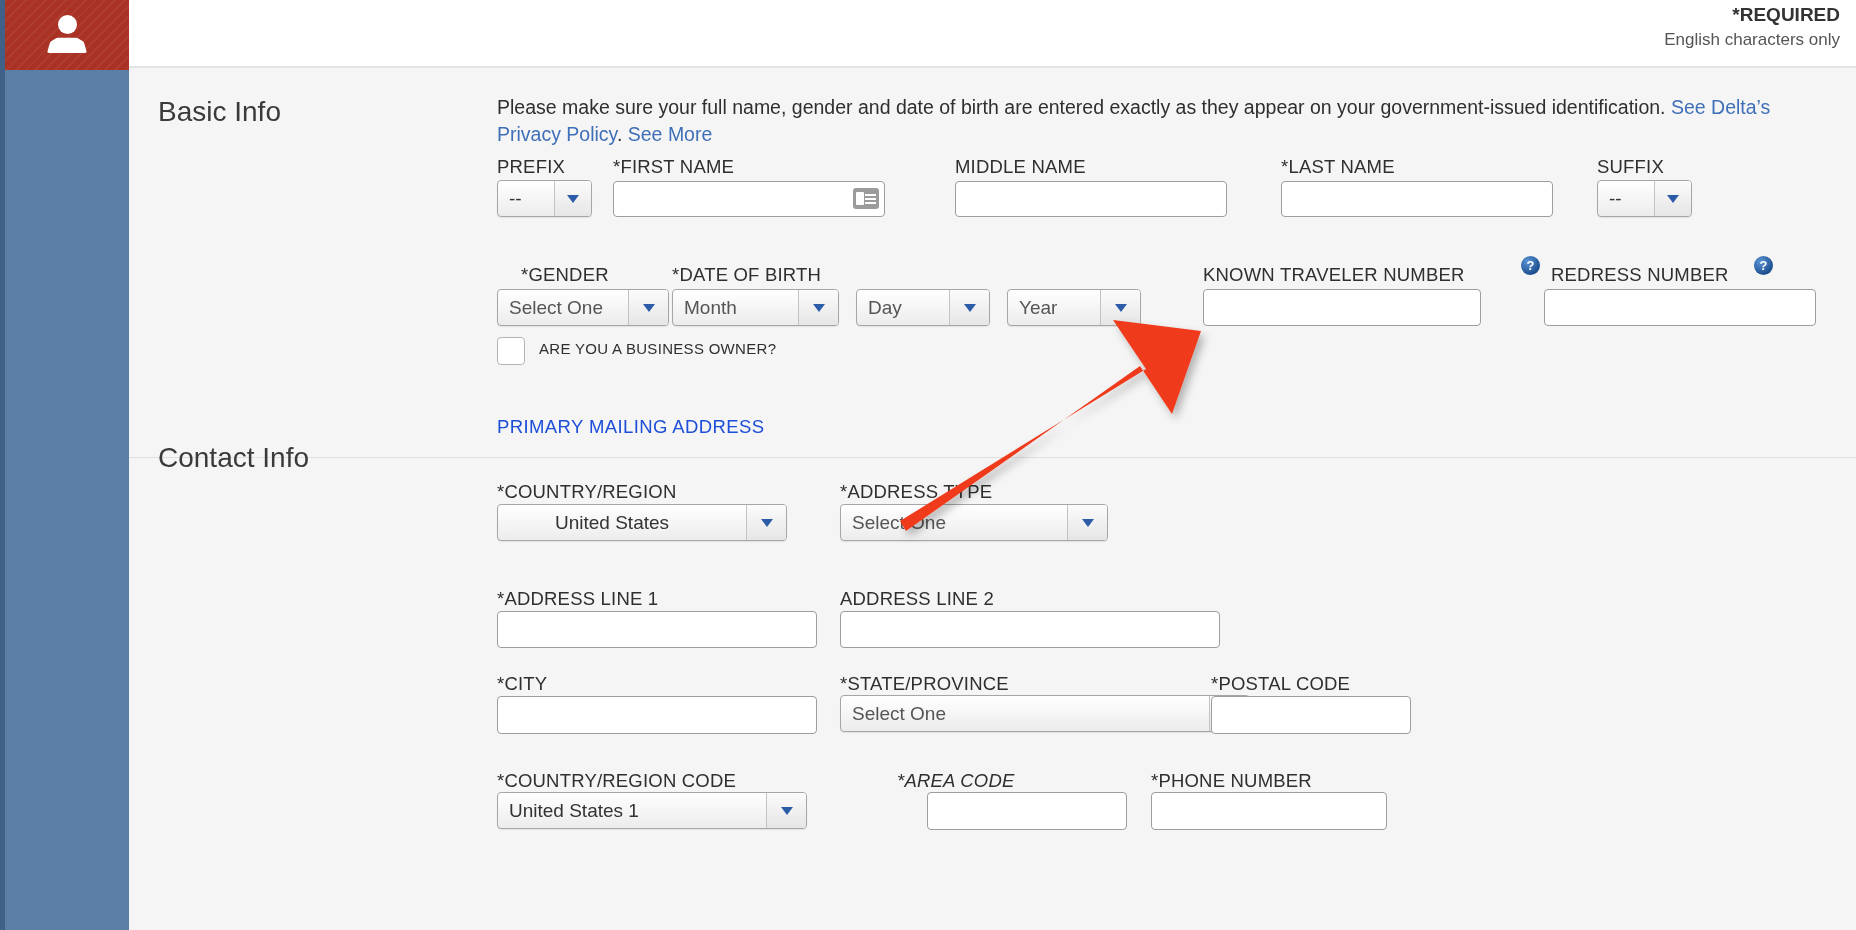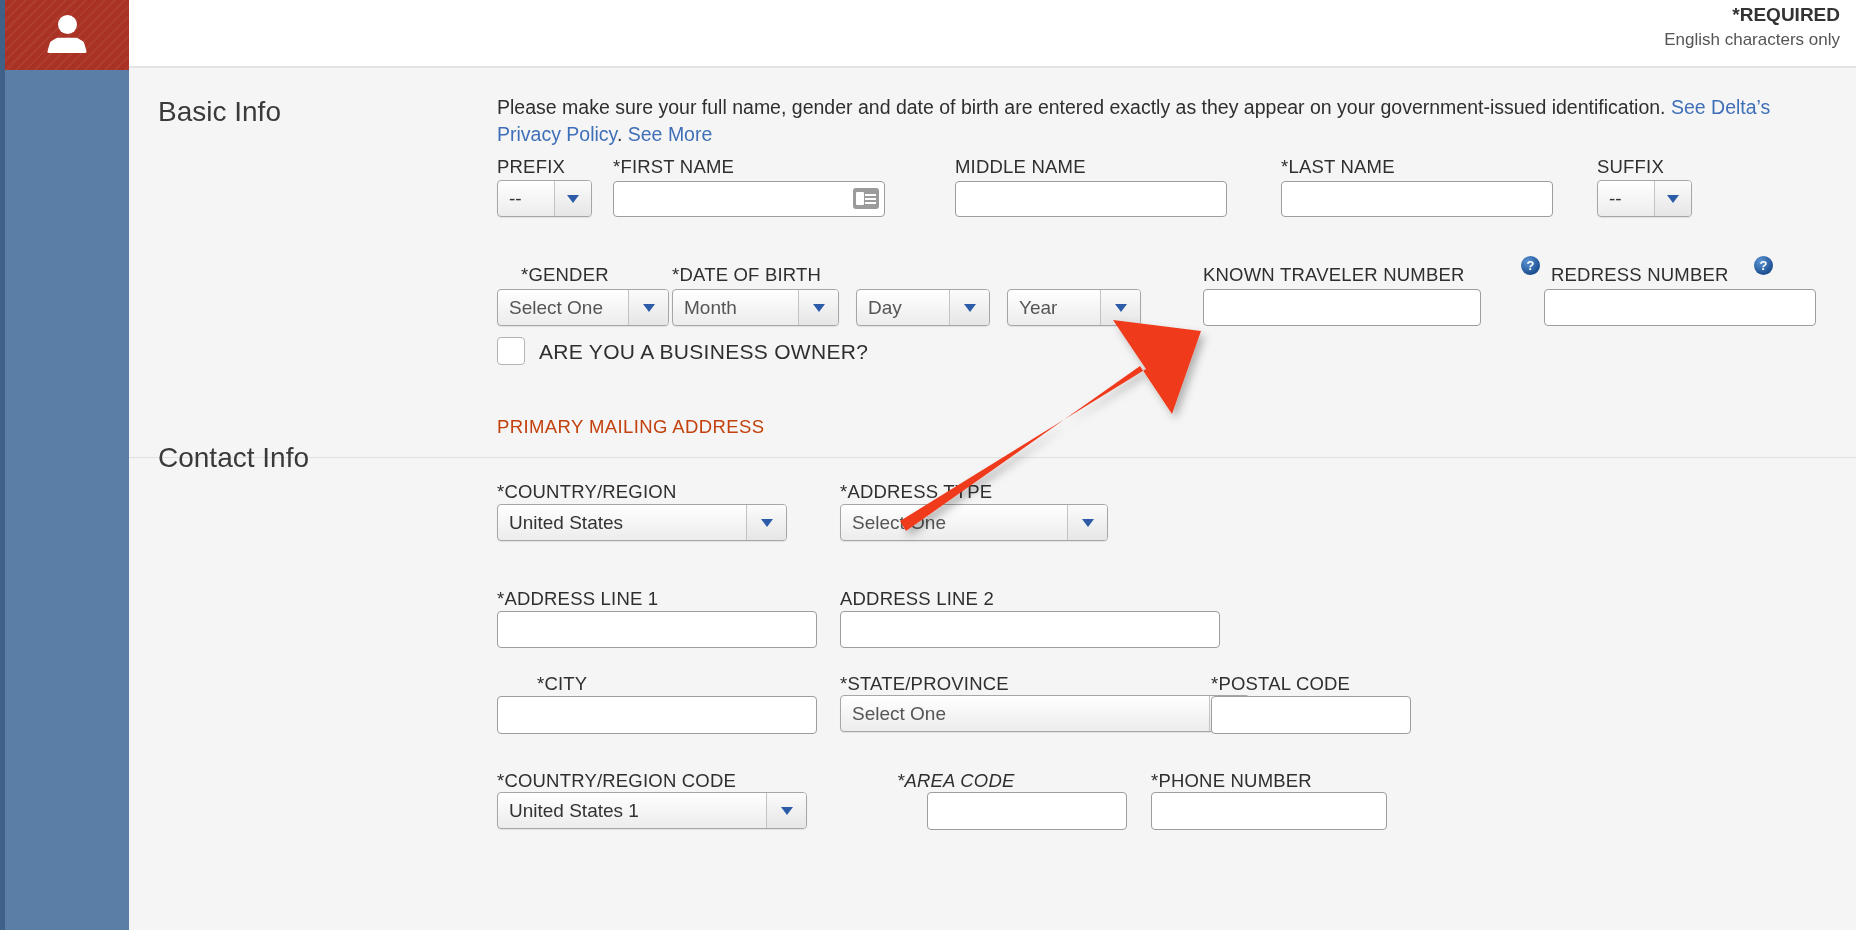"ARE YOU A BUSINESS OWNER?" .cbox-label { font-size: 21px -> 15px }
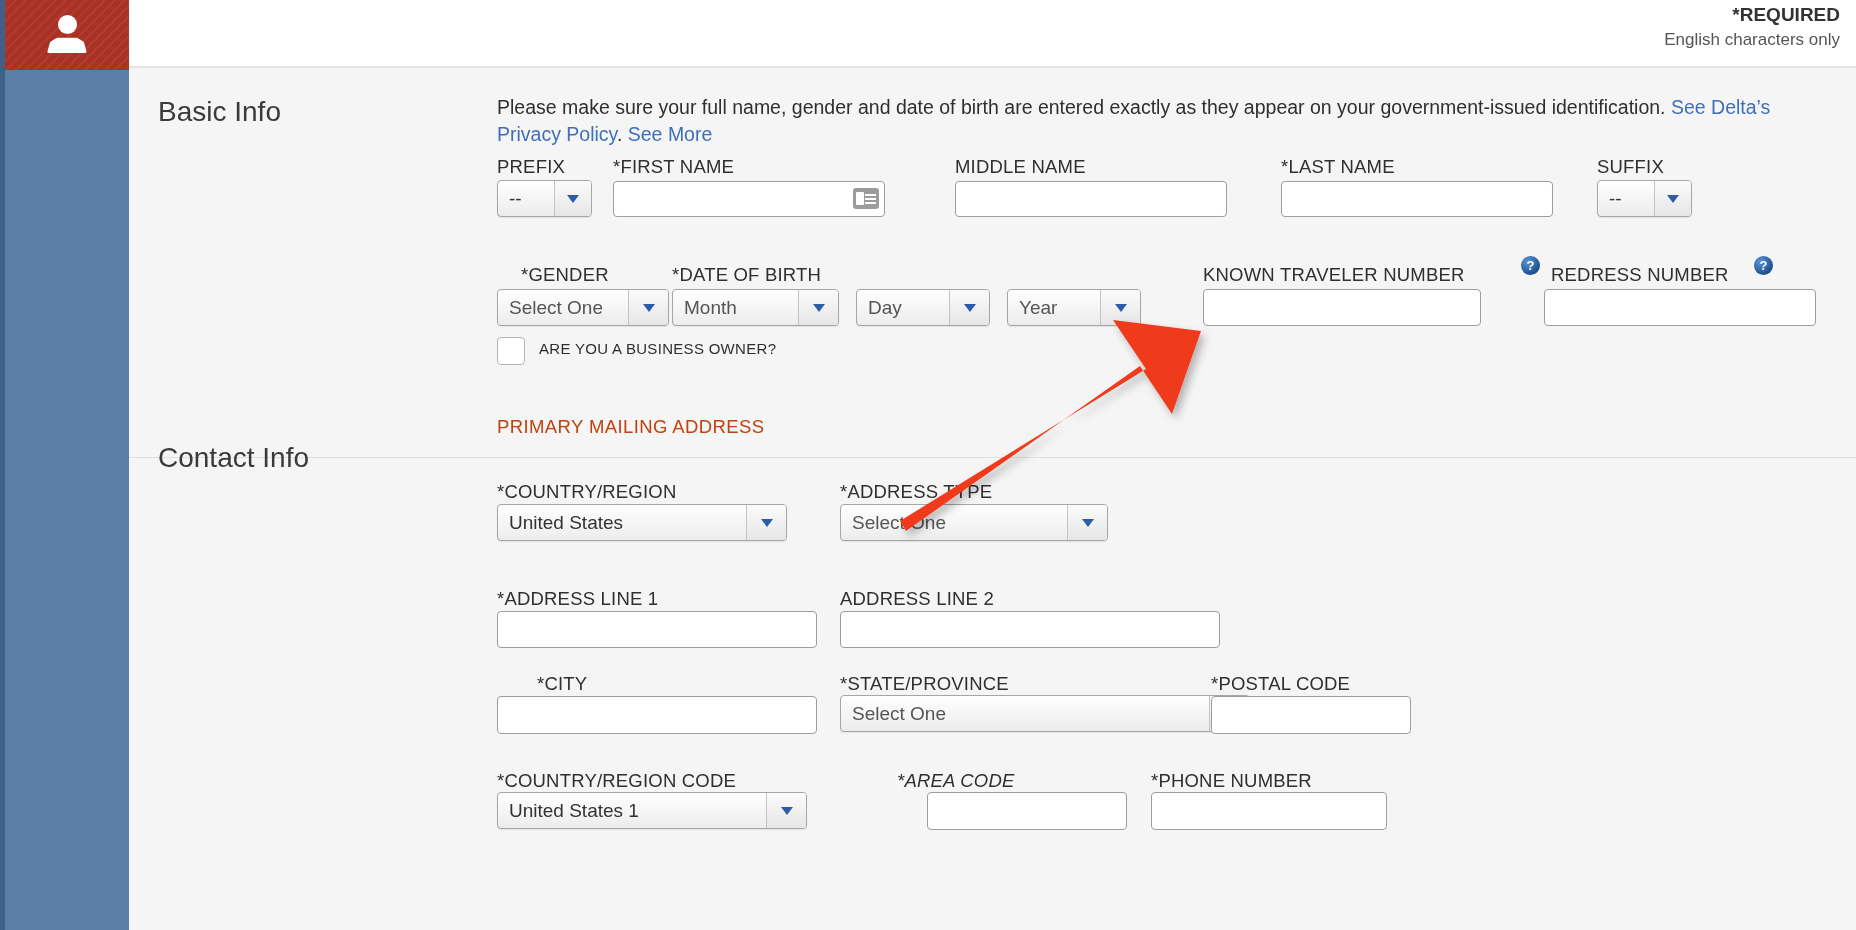"PRIMARY MAILING ADDRESS" .sub-head { color: #c2410c -> #1d4ed8 }
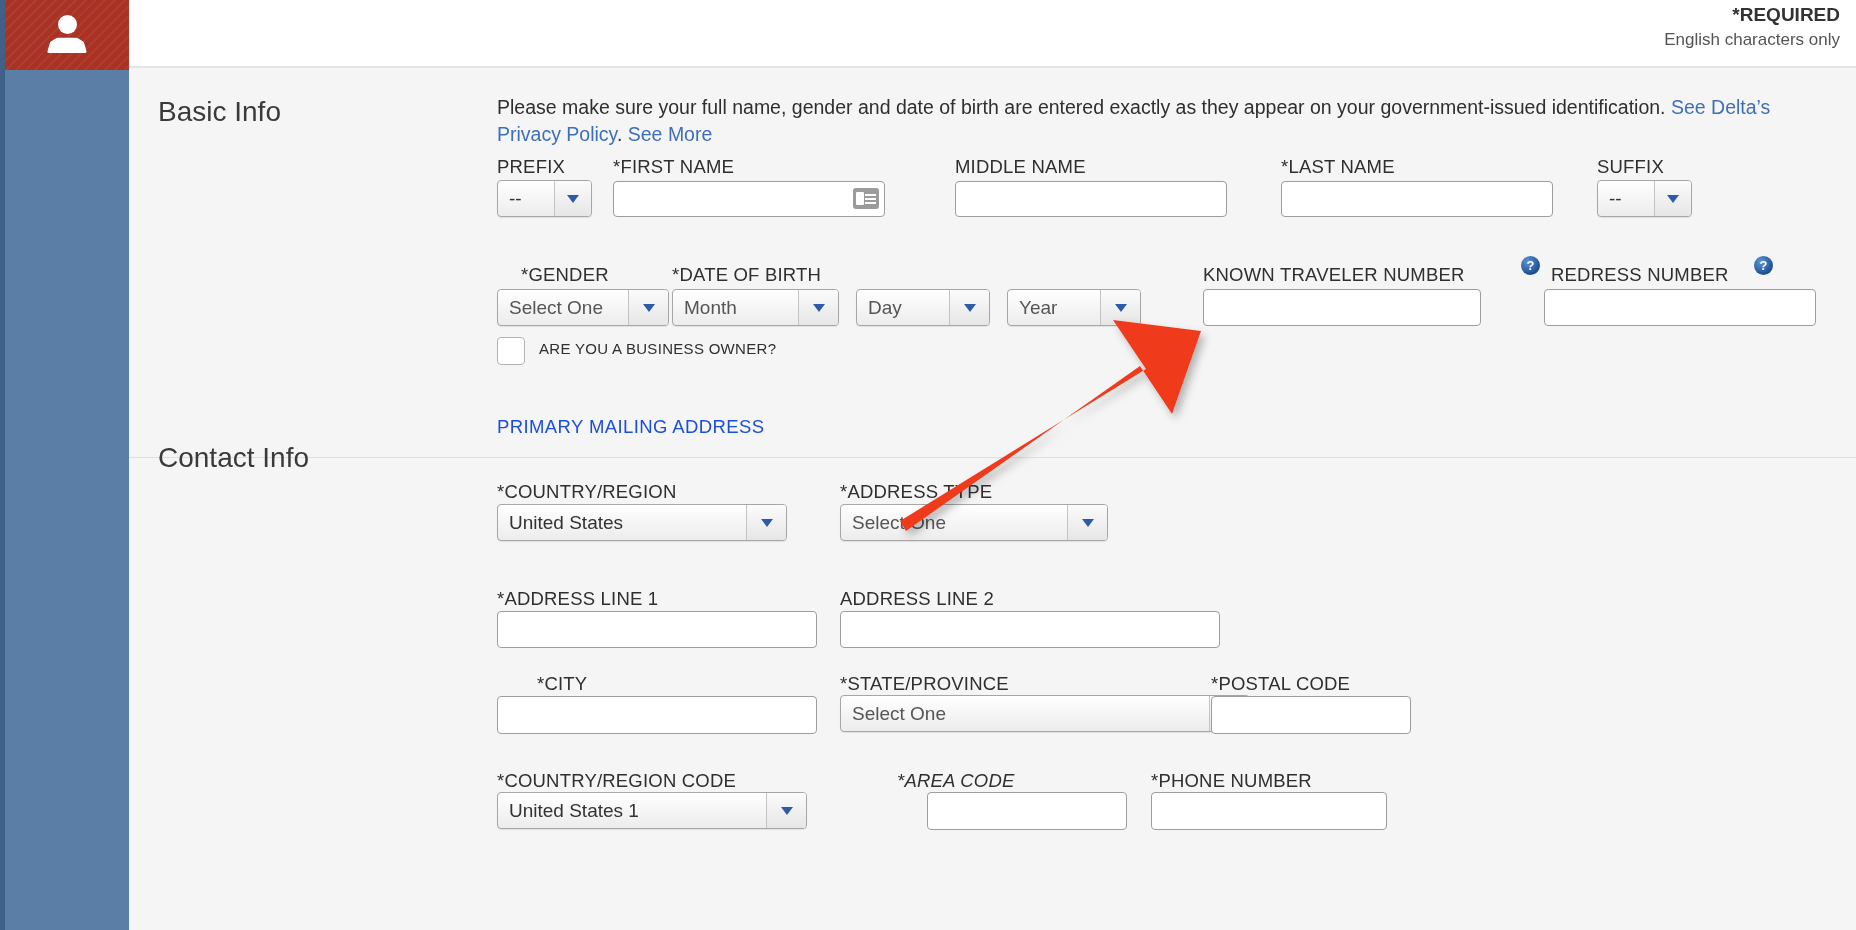"United States" div.sel { padding-left: none -> 46px }
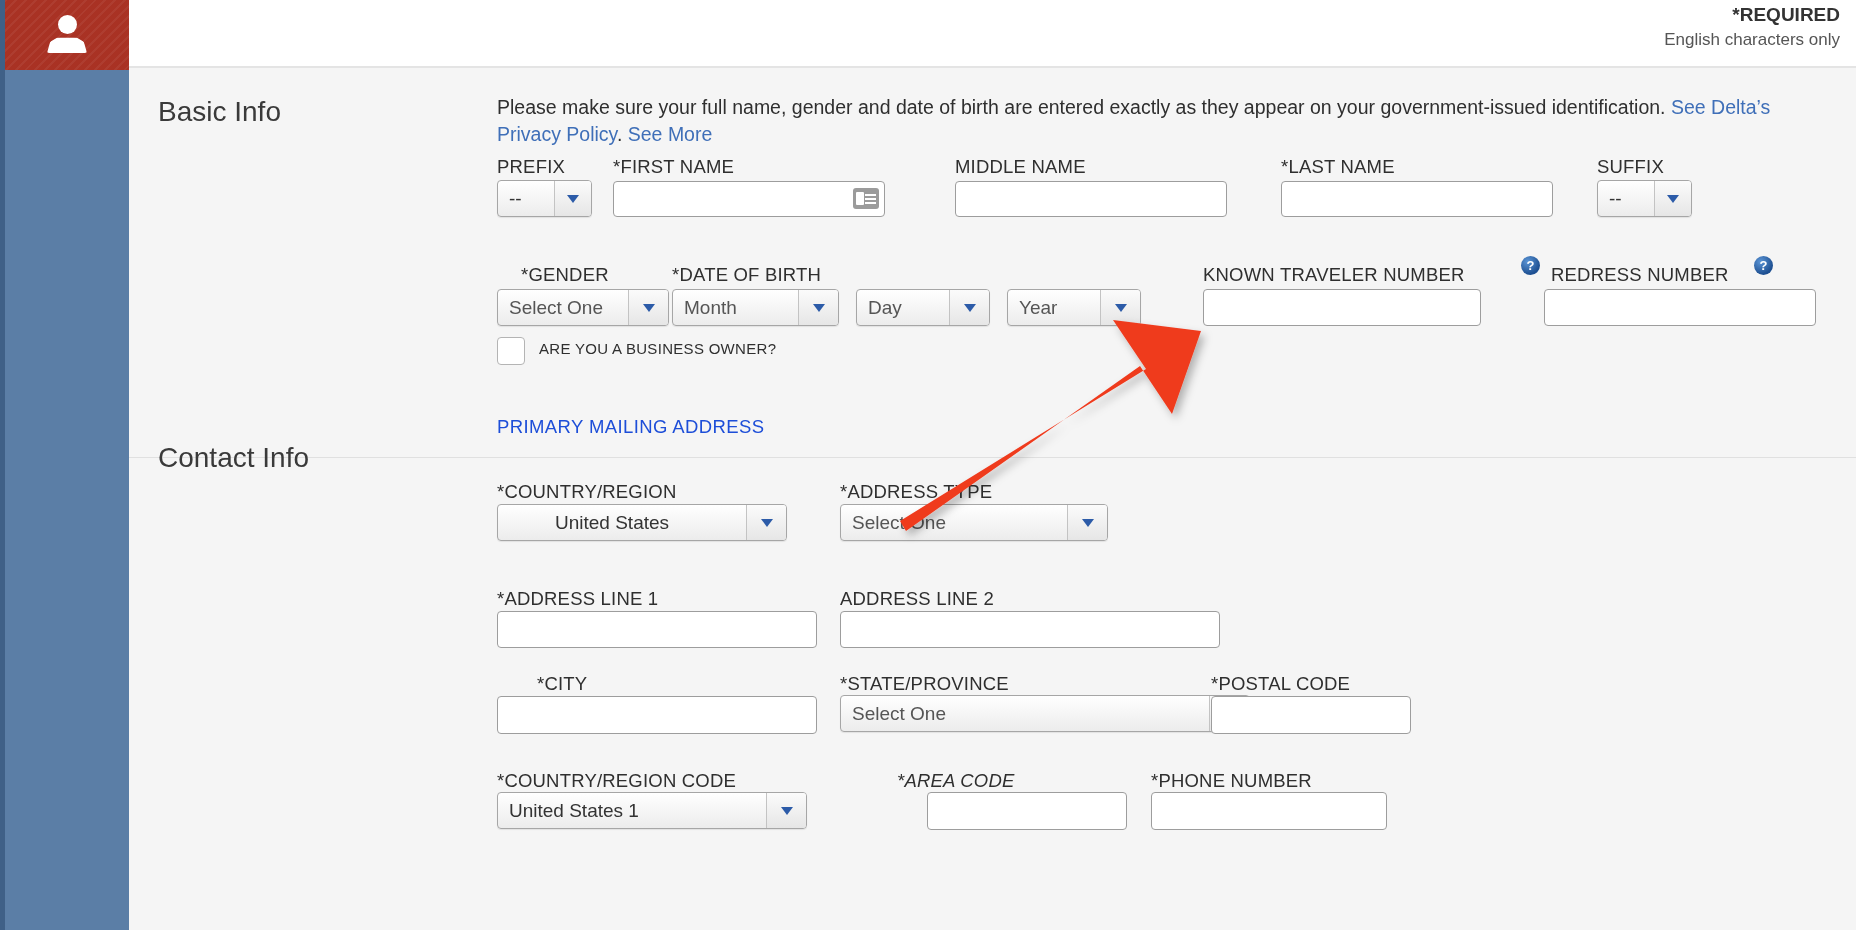"*CITY" div.fld-label { margin-left: 40px -> none }
